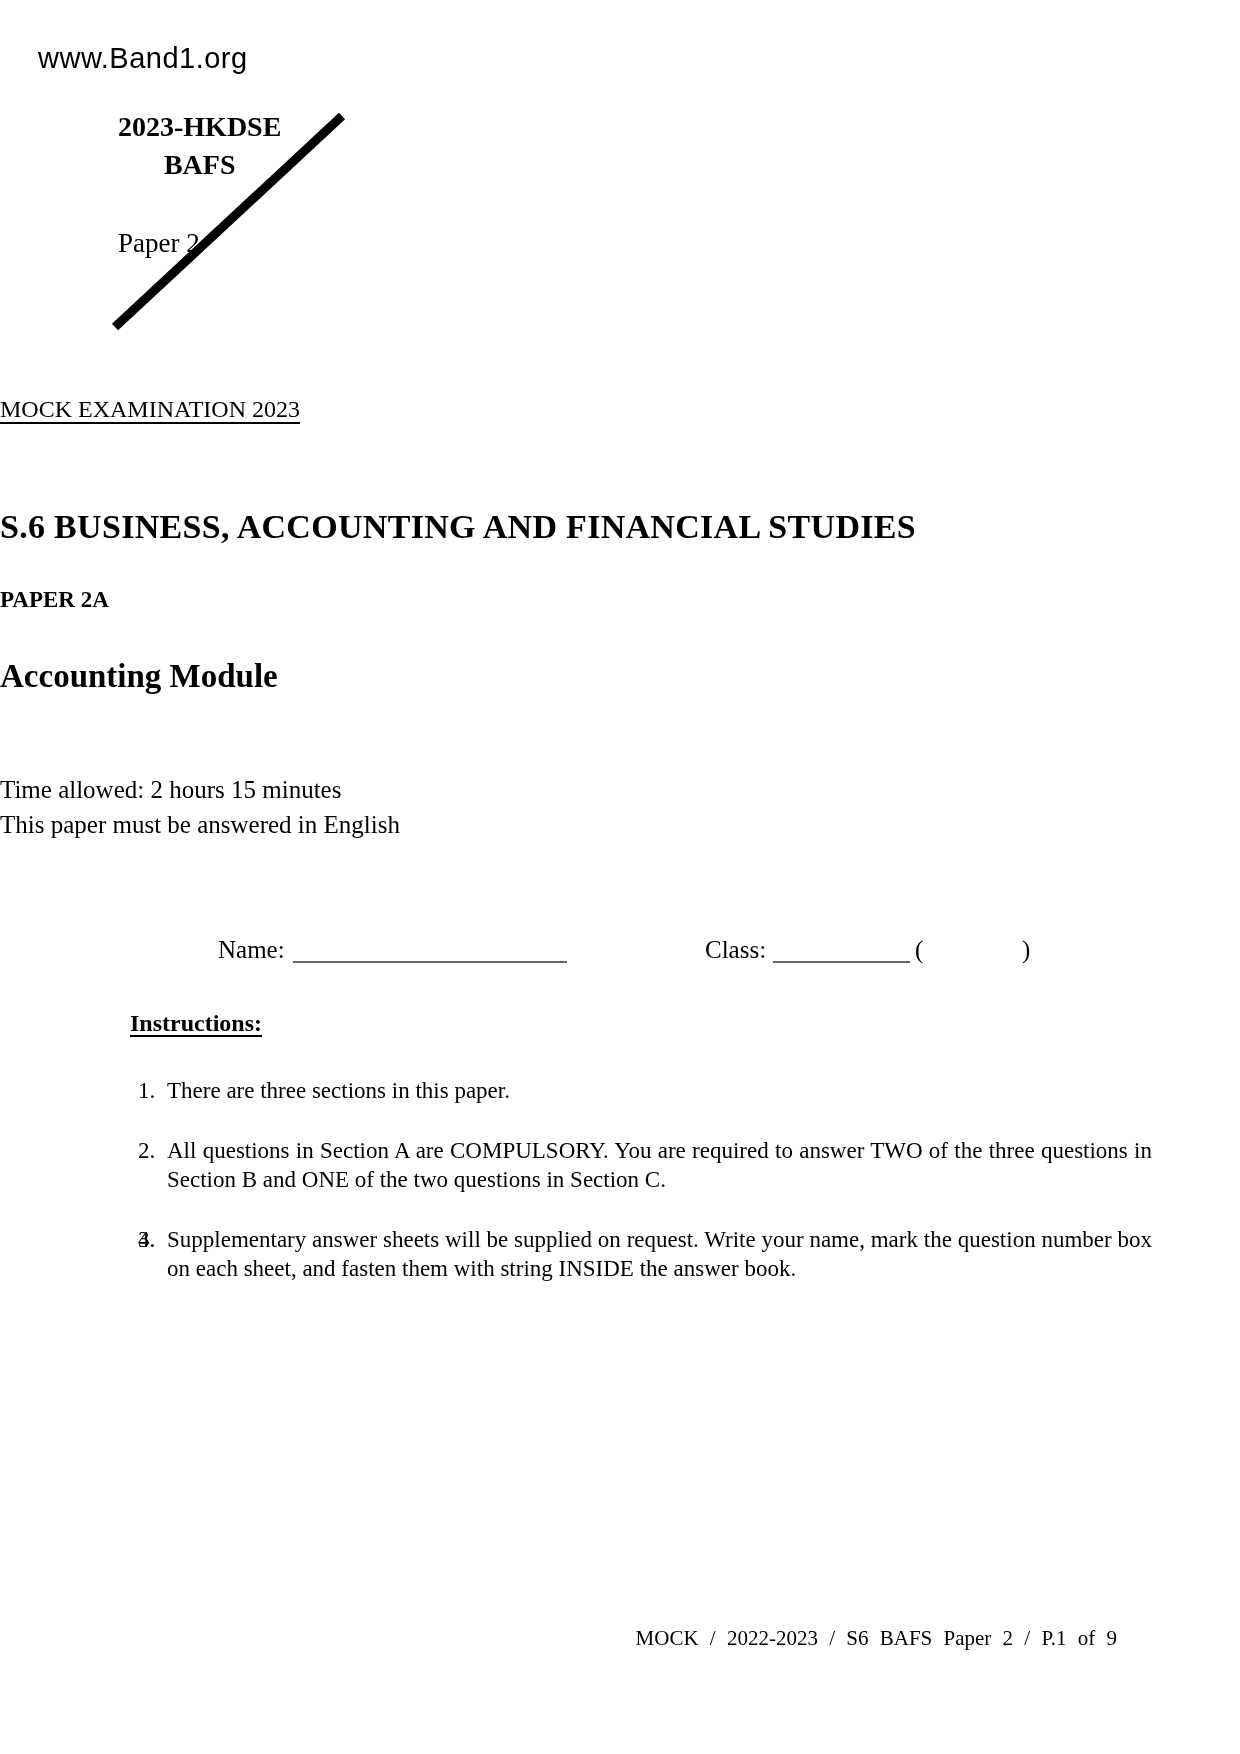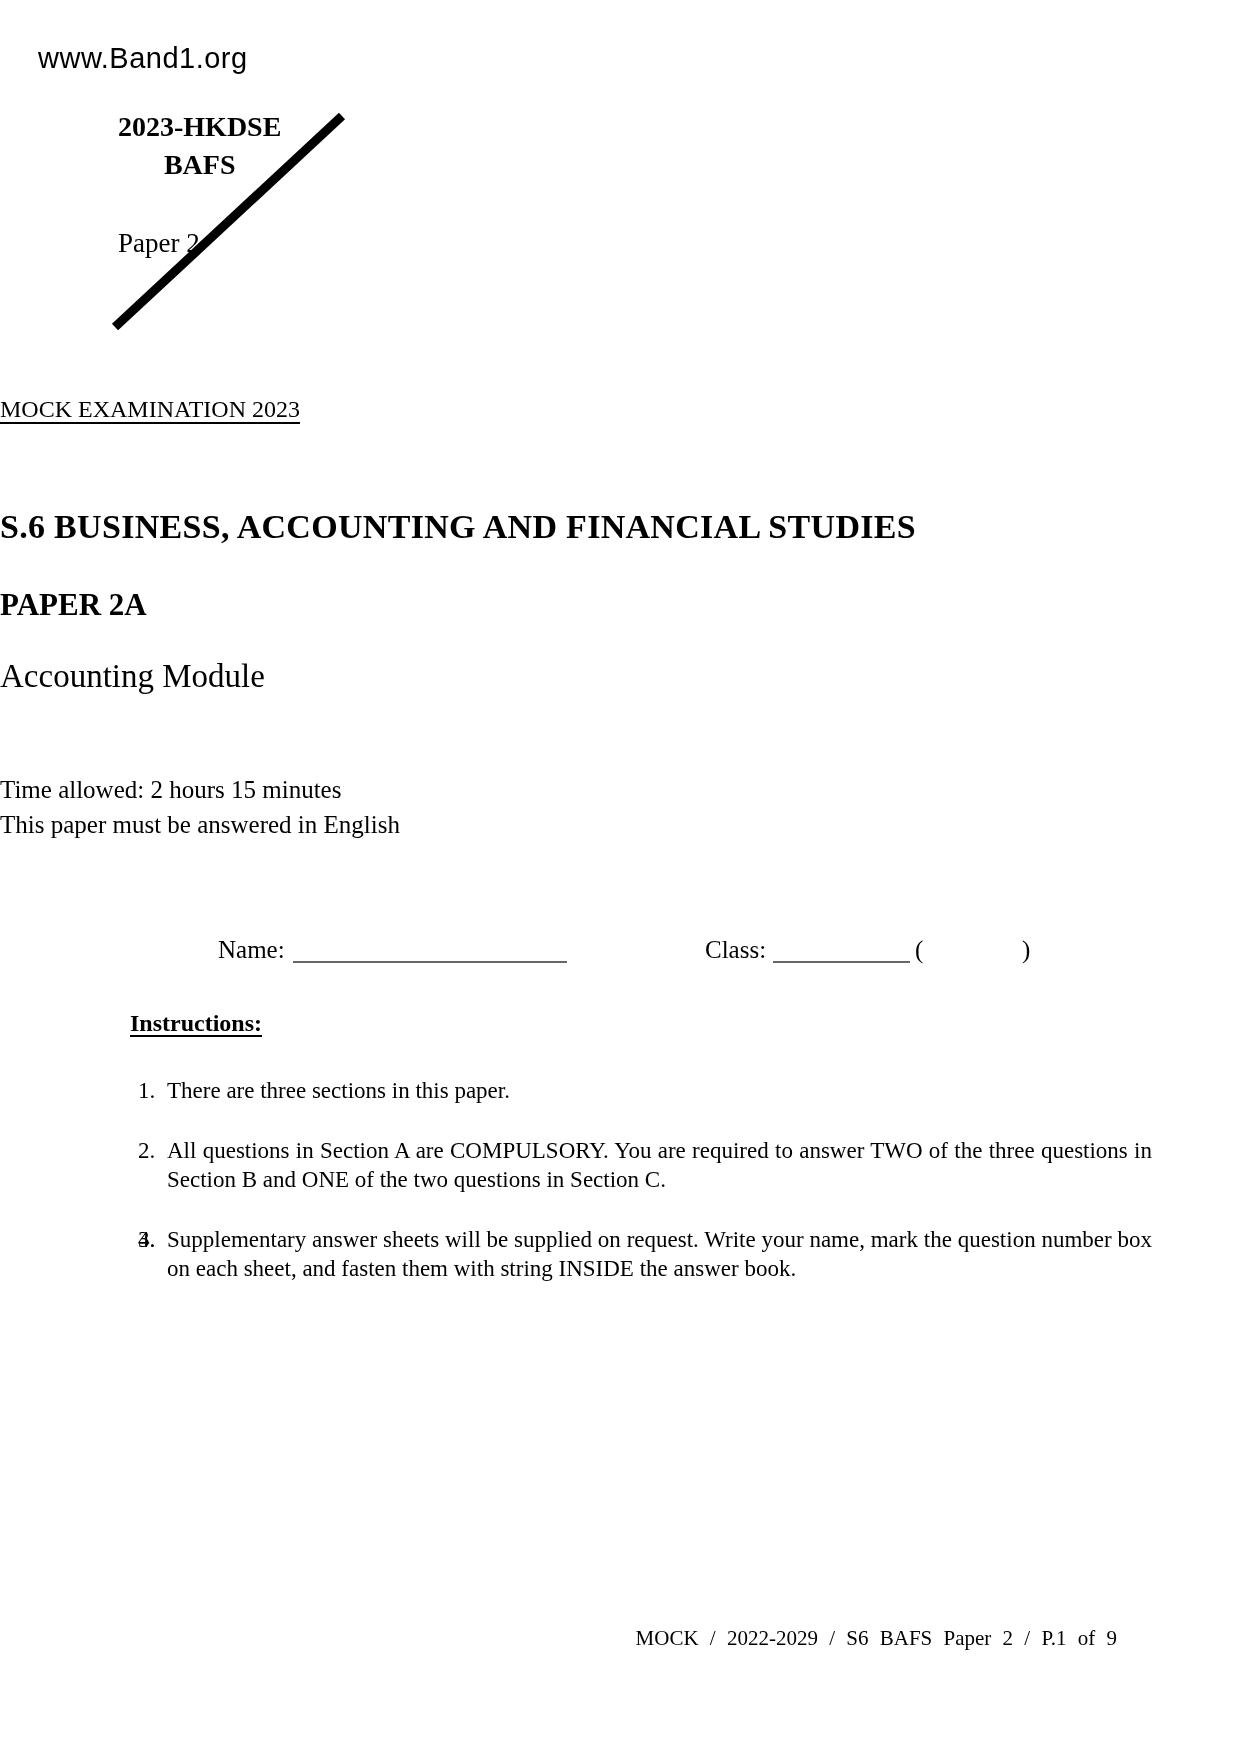"PAPER 2A" .paper2a { font-size: 31px -> 23px }
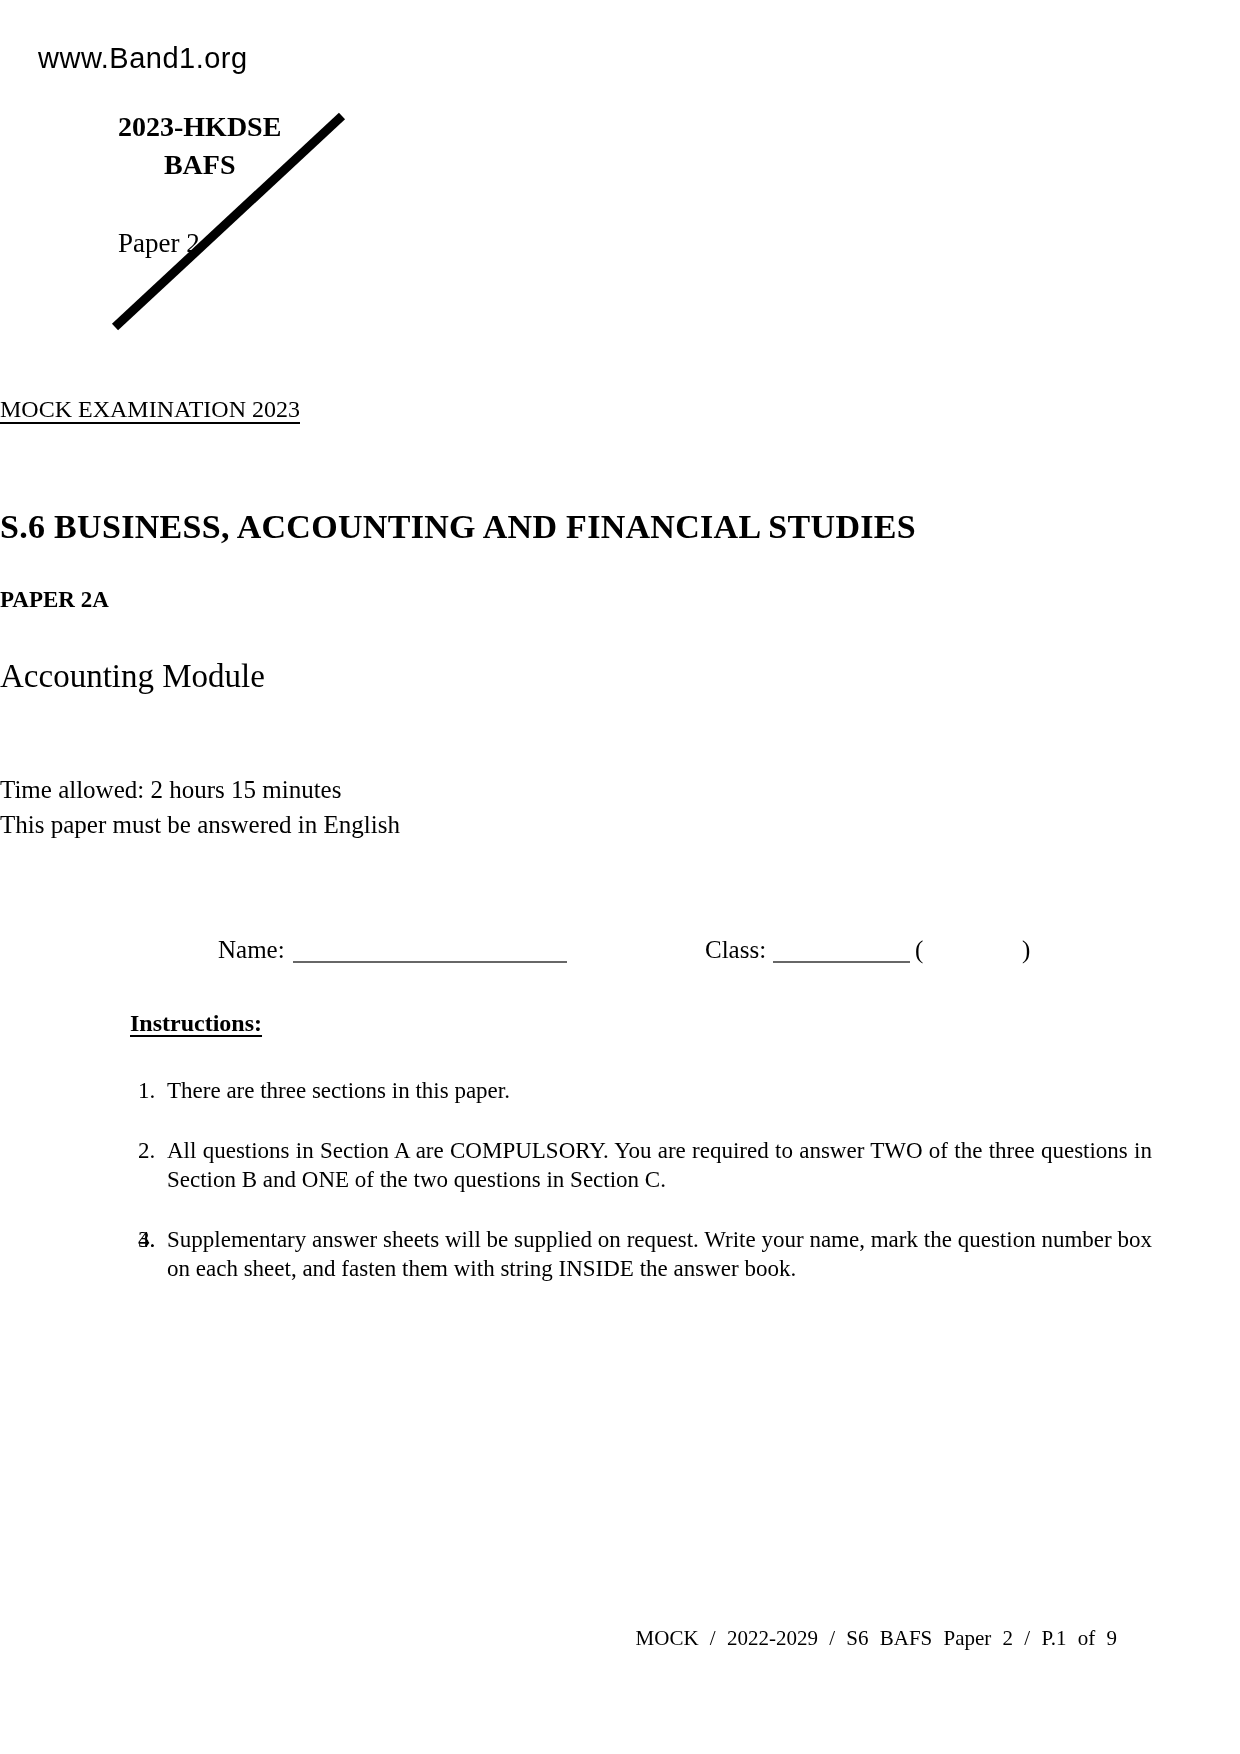"Accounting Module" .module { font-weight: normal -> bold }
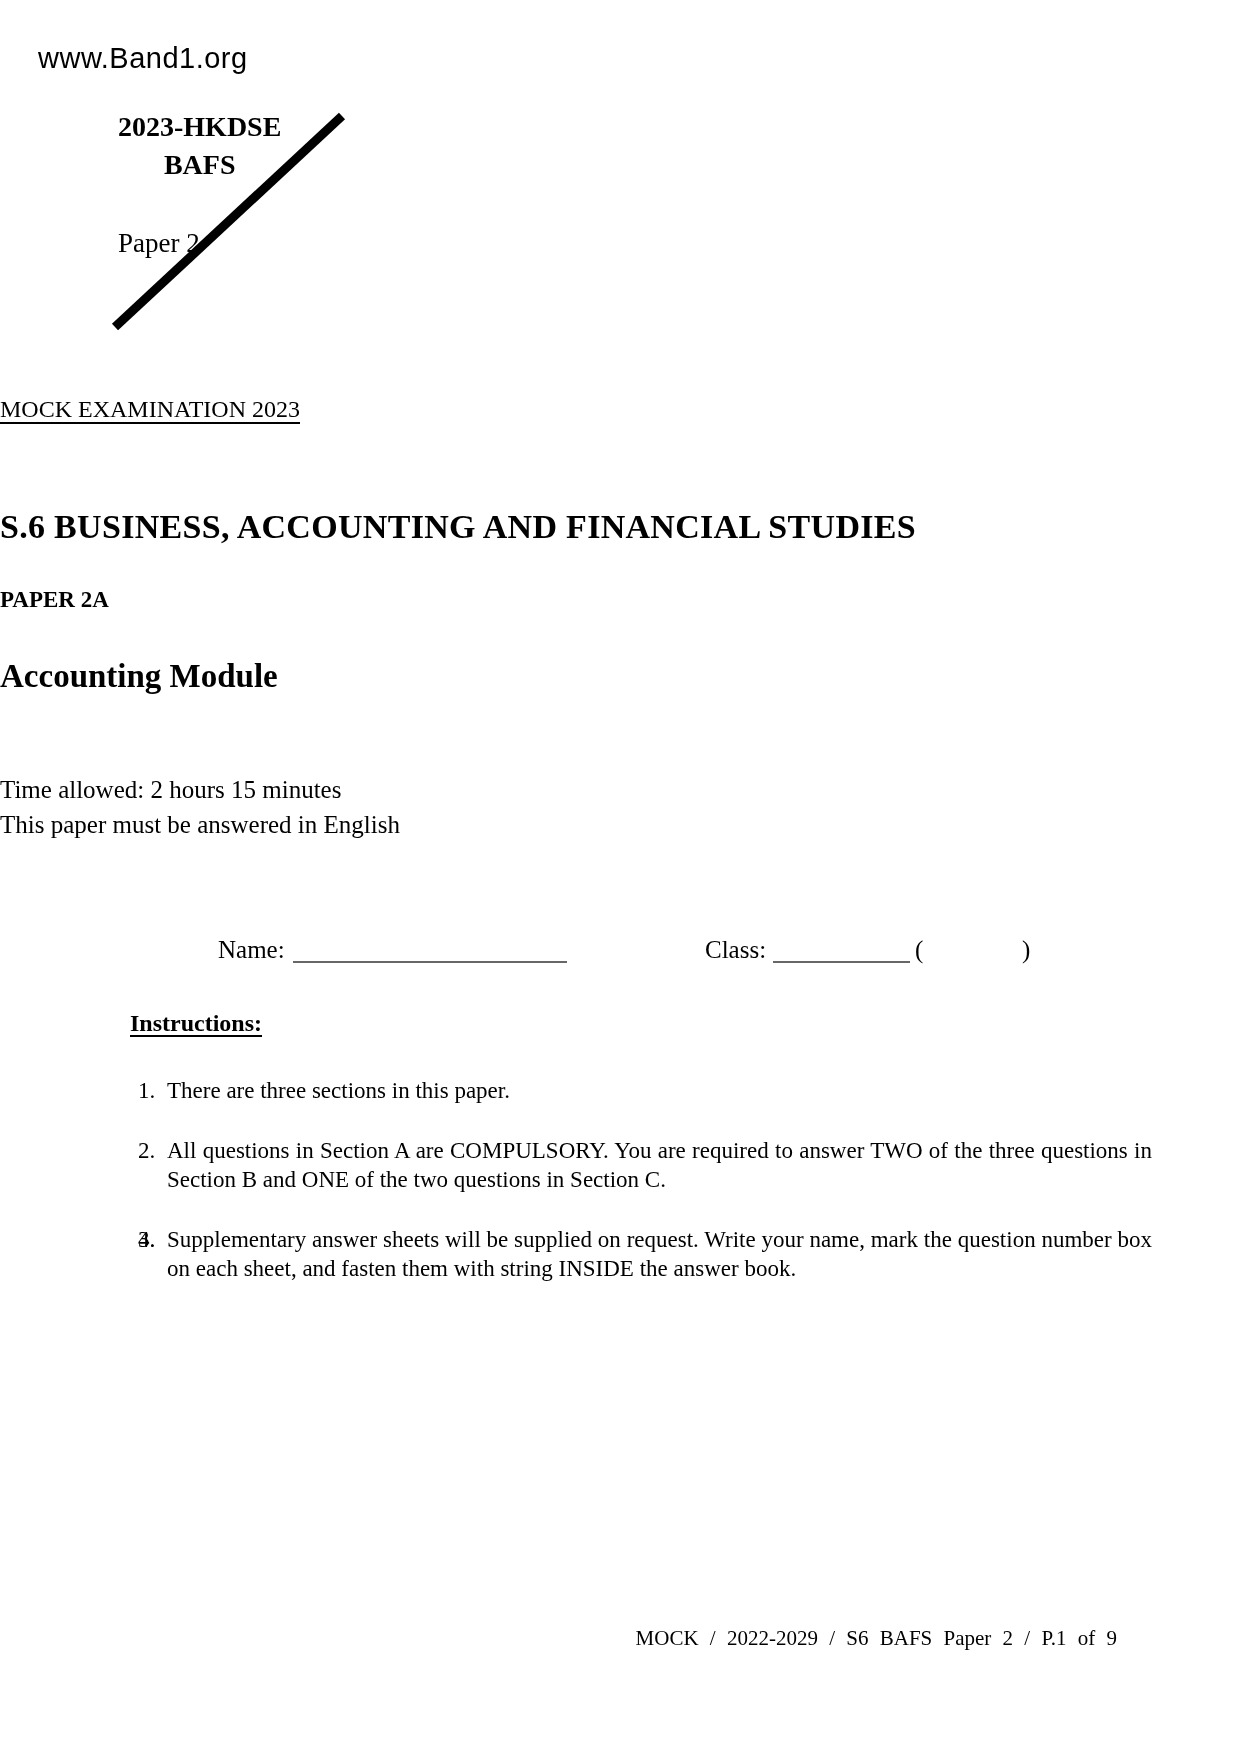"MOCK / 2022-2029 / S6" div.abs { text: 2022-2029 -> 2022-2023 }
